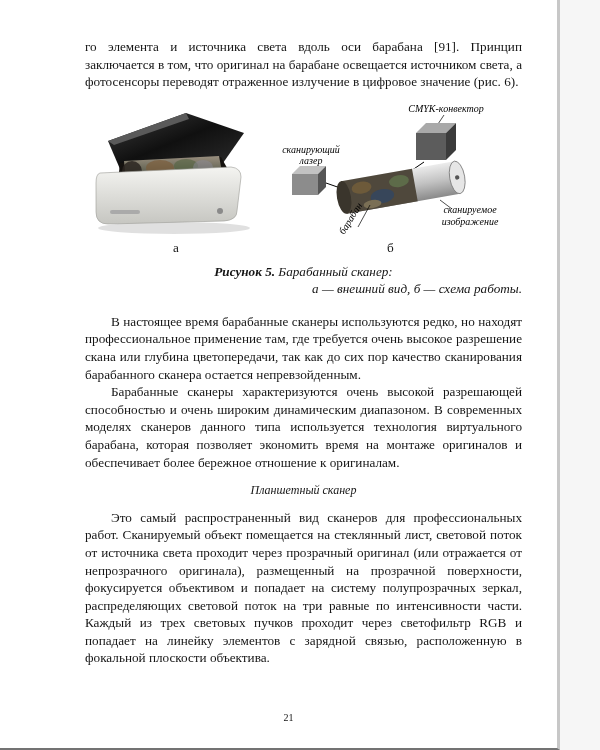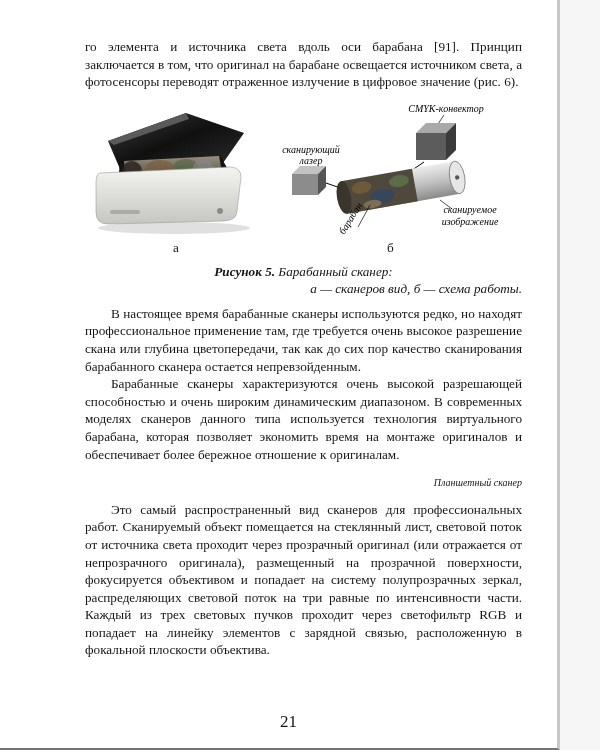"CMYK-конвектор" .figure { margin: 8px 0 8px 0 -> 8px 0 16px 0 }
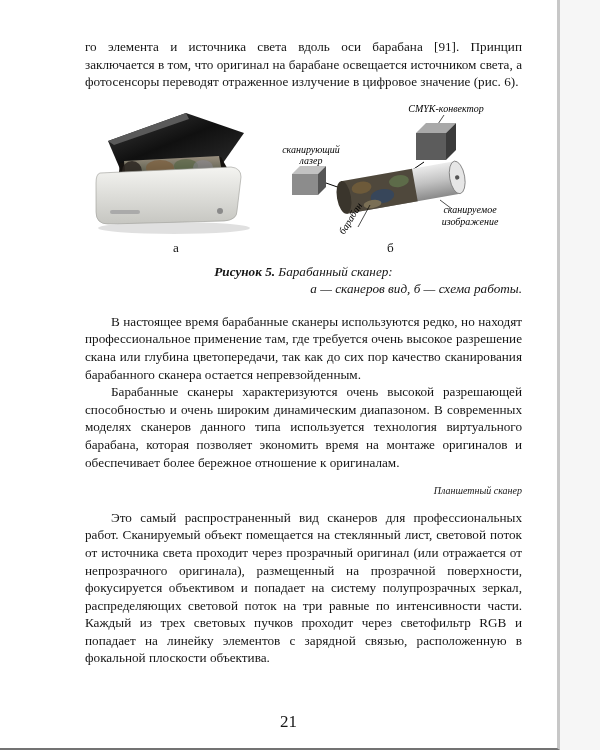"а — сканеров вид, б" div.cap-it { text: сканеров -> внешний }
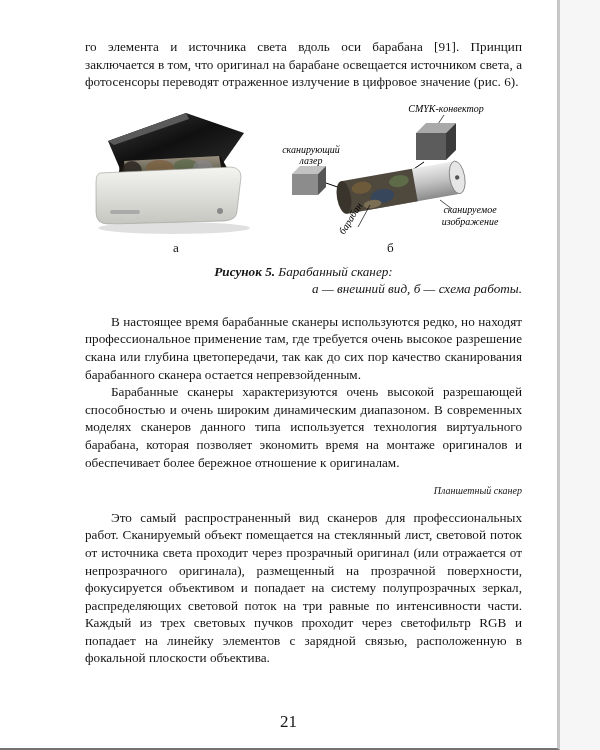"Планшетный сканер" .section-heading { font-size: 10px -> 12px; text-align: right -> center }
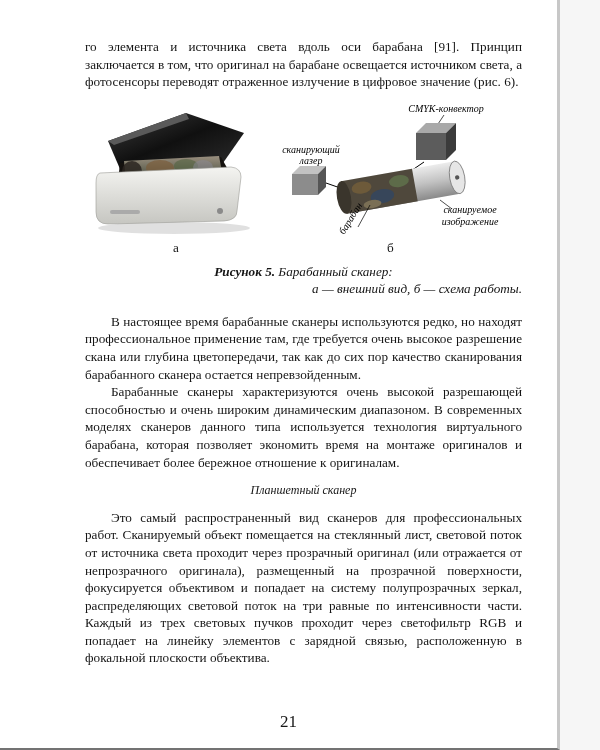"21" .page-number { font-size: 17px -> 10px }
